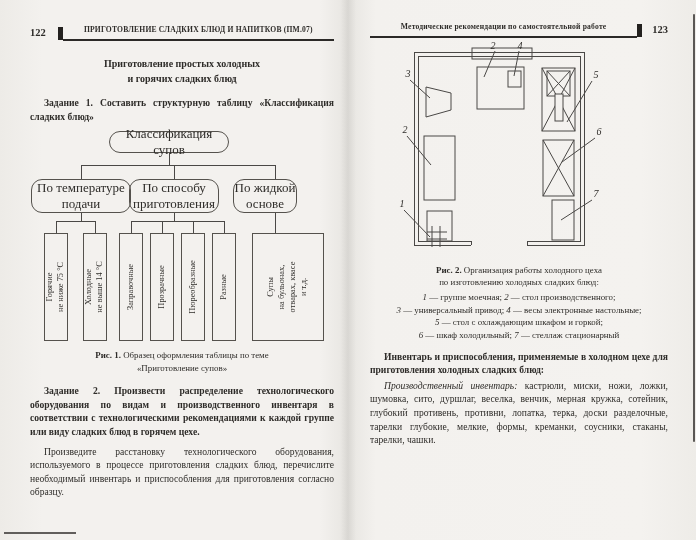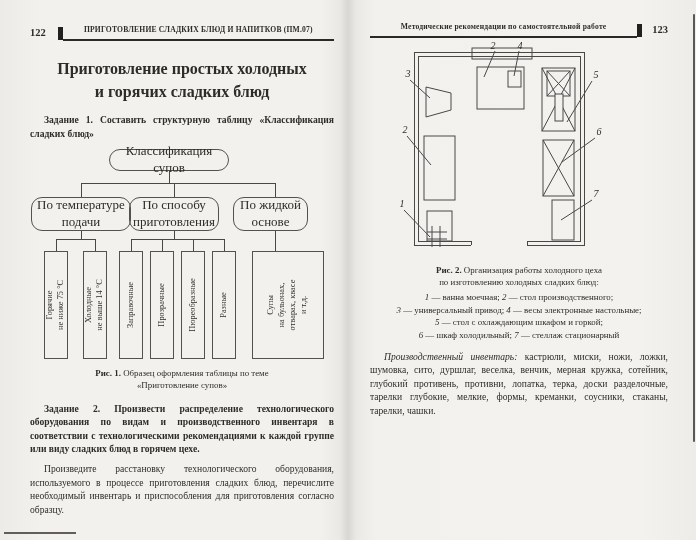"Приготовление простых холодных" .doc-heading { font-size: 16px -> 10px }
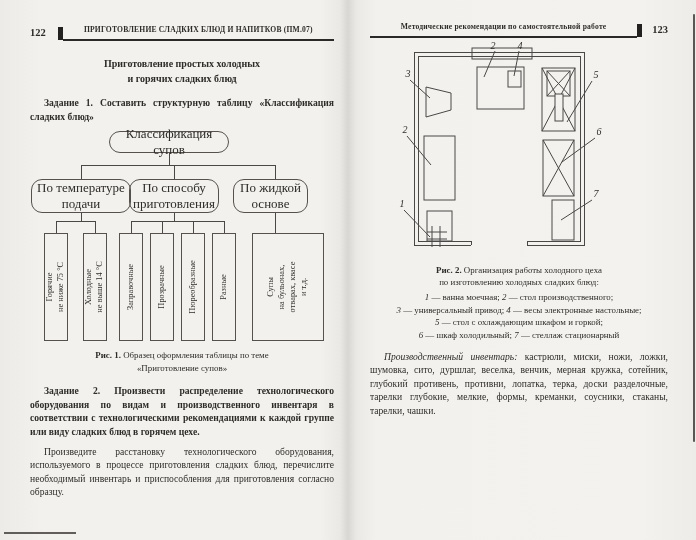"По жидкой" .b3 { width: 75px -> 64px }
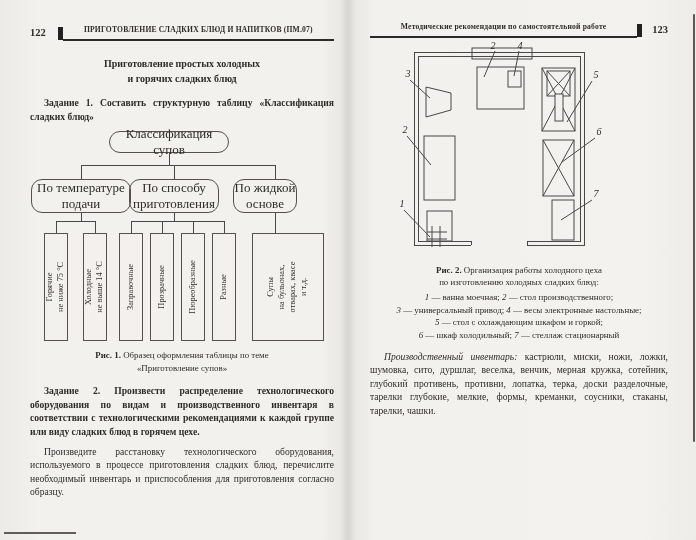"— ванна моечная;" span { text: ванна -> группе }
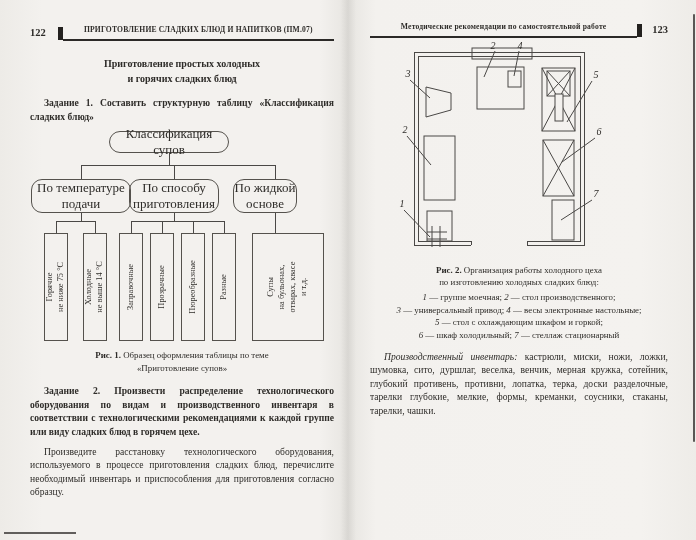"Инвентарь и приспособления, применяемые" p.inv-head { html: none -> <p>Инвентарь и приспособления, применяемые в холодном цехе для приготовления холодных сладких блюд:</p> }
